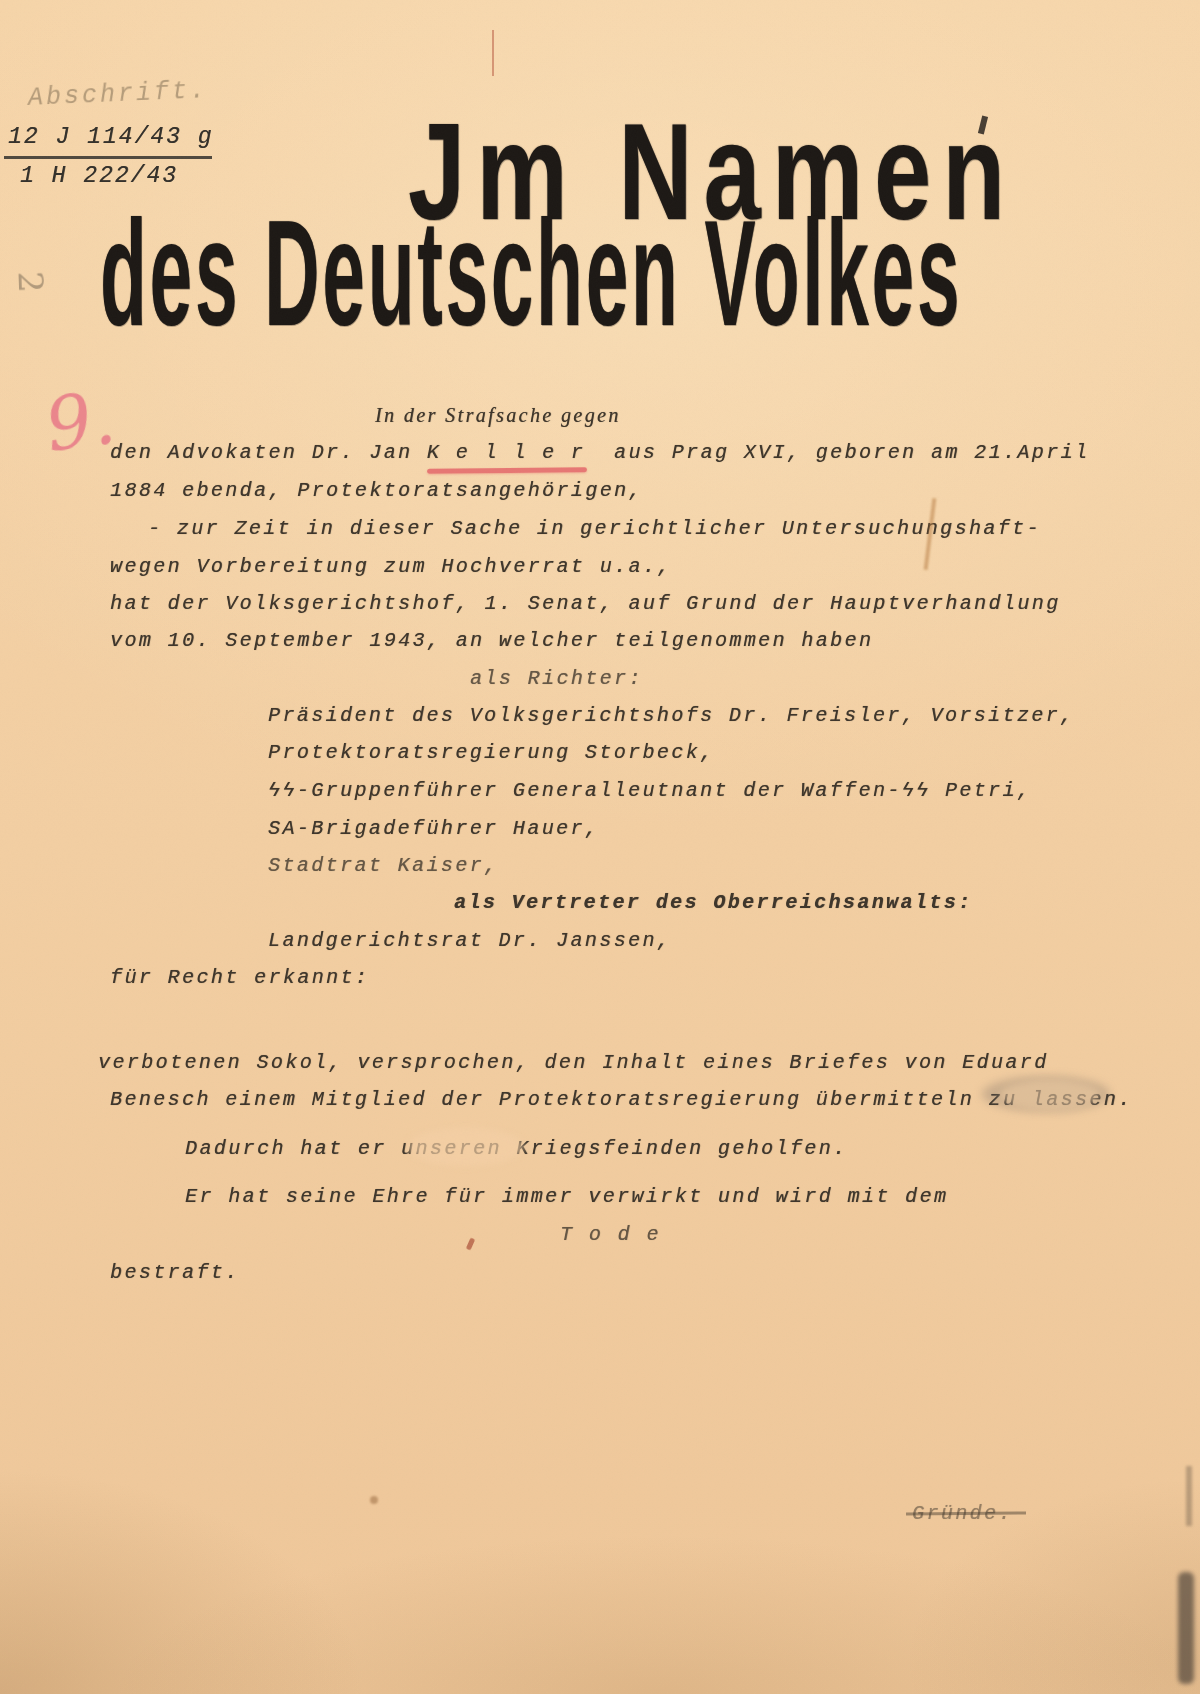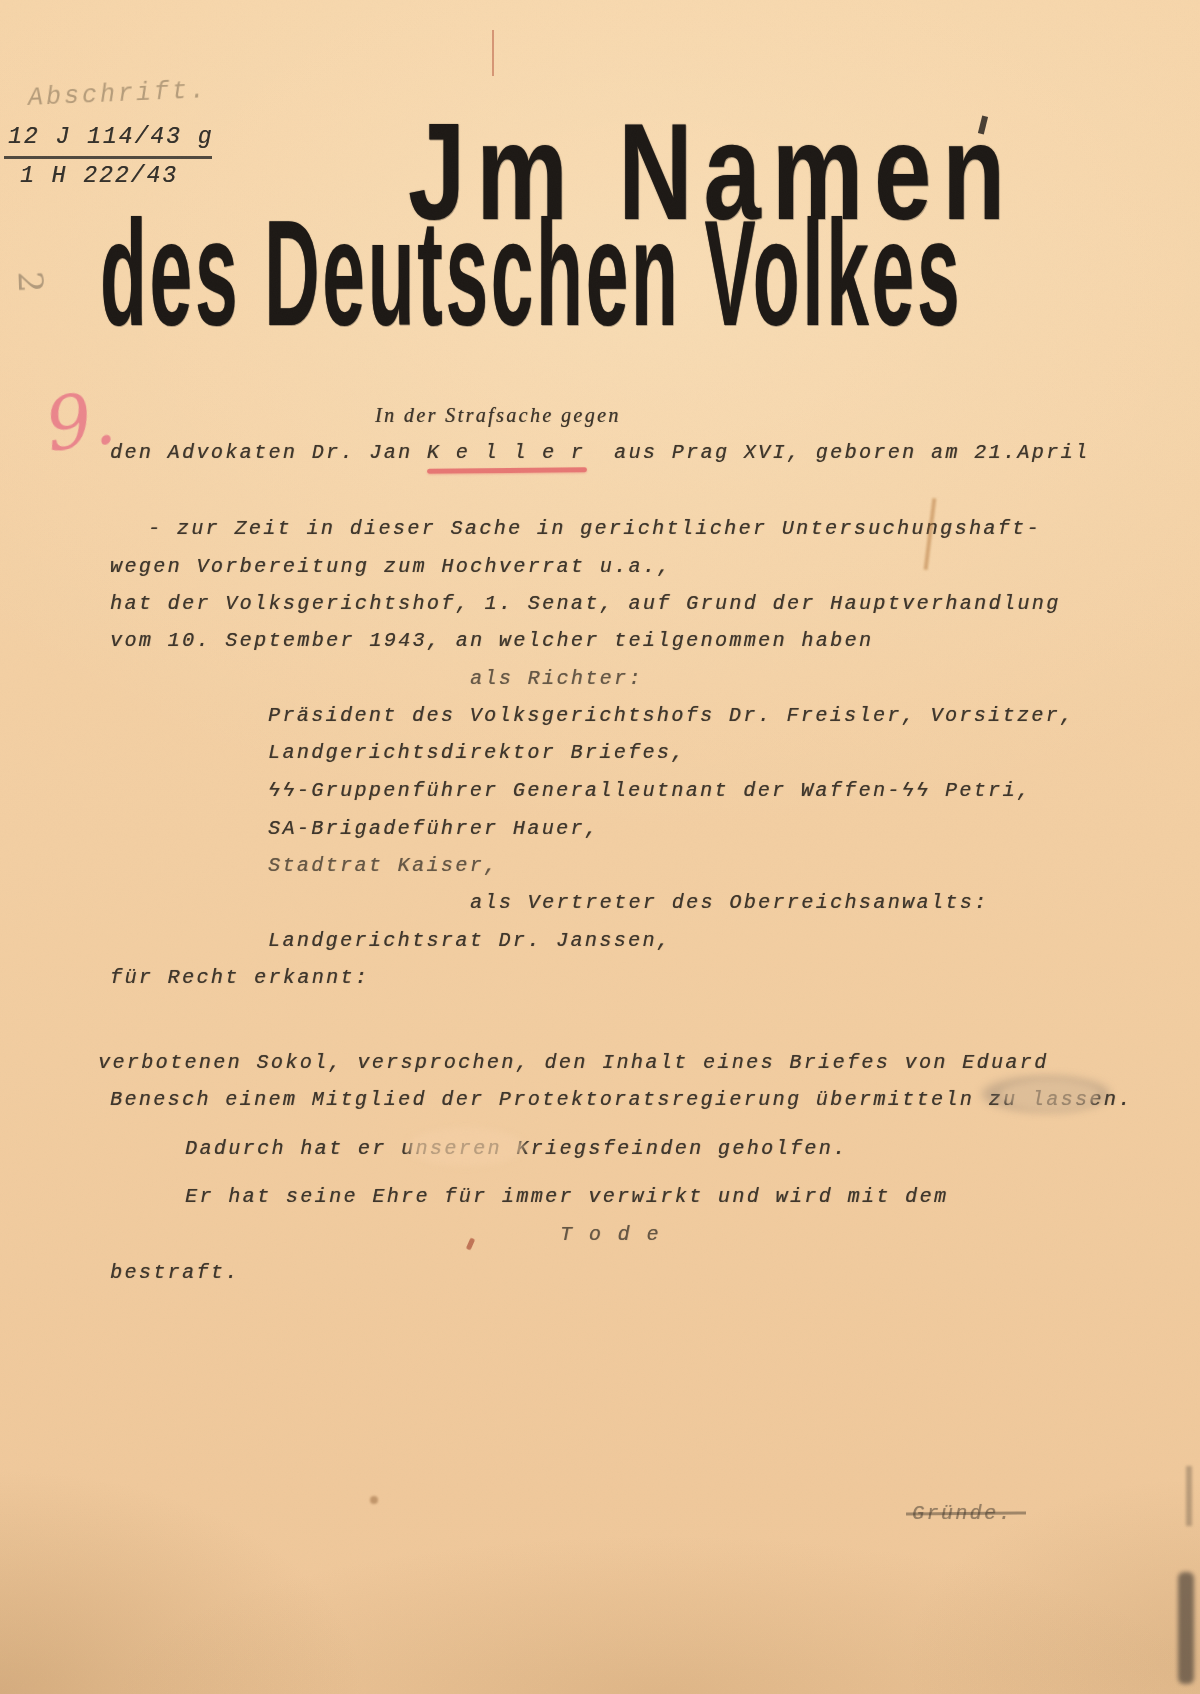"1884 ebenda, Protektoratsangehörigen," div.t-line { html: none -> <div>1884 ebenda, Protektoratsangehörigen,</div> }
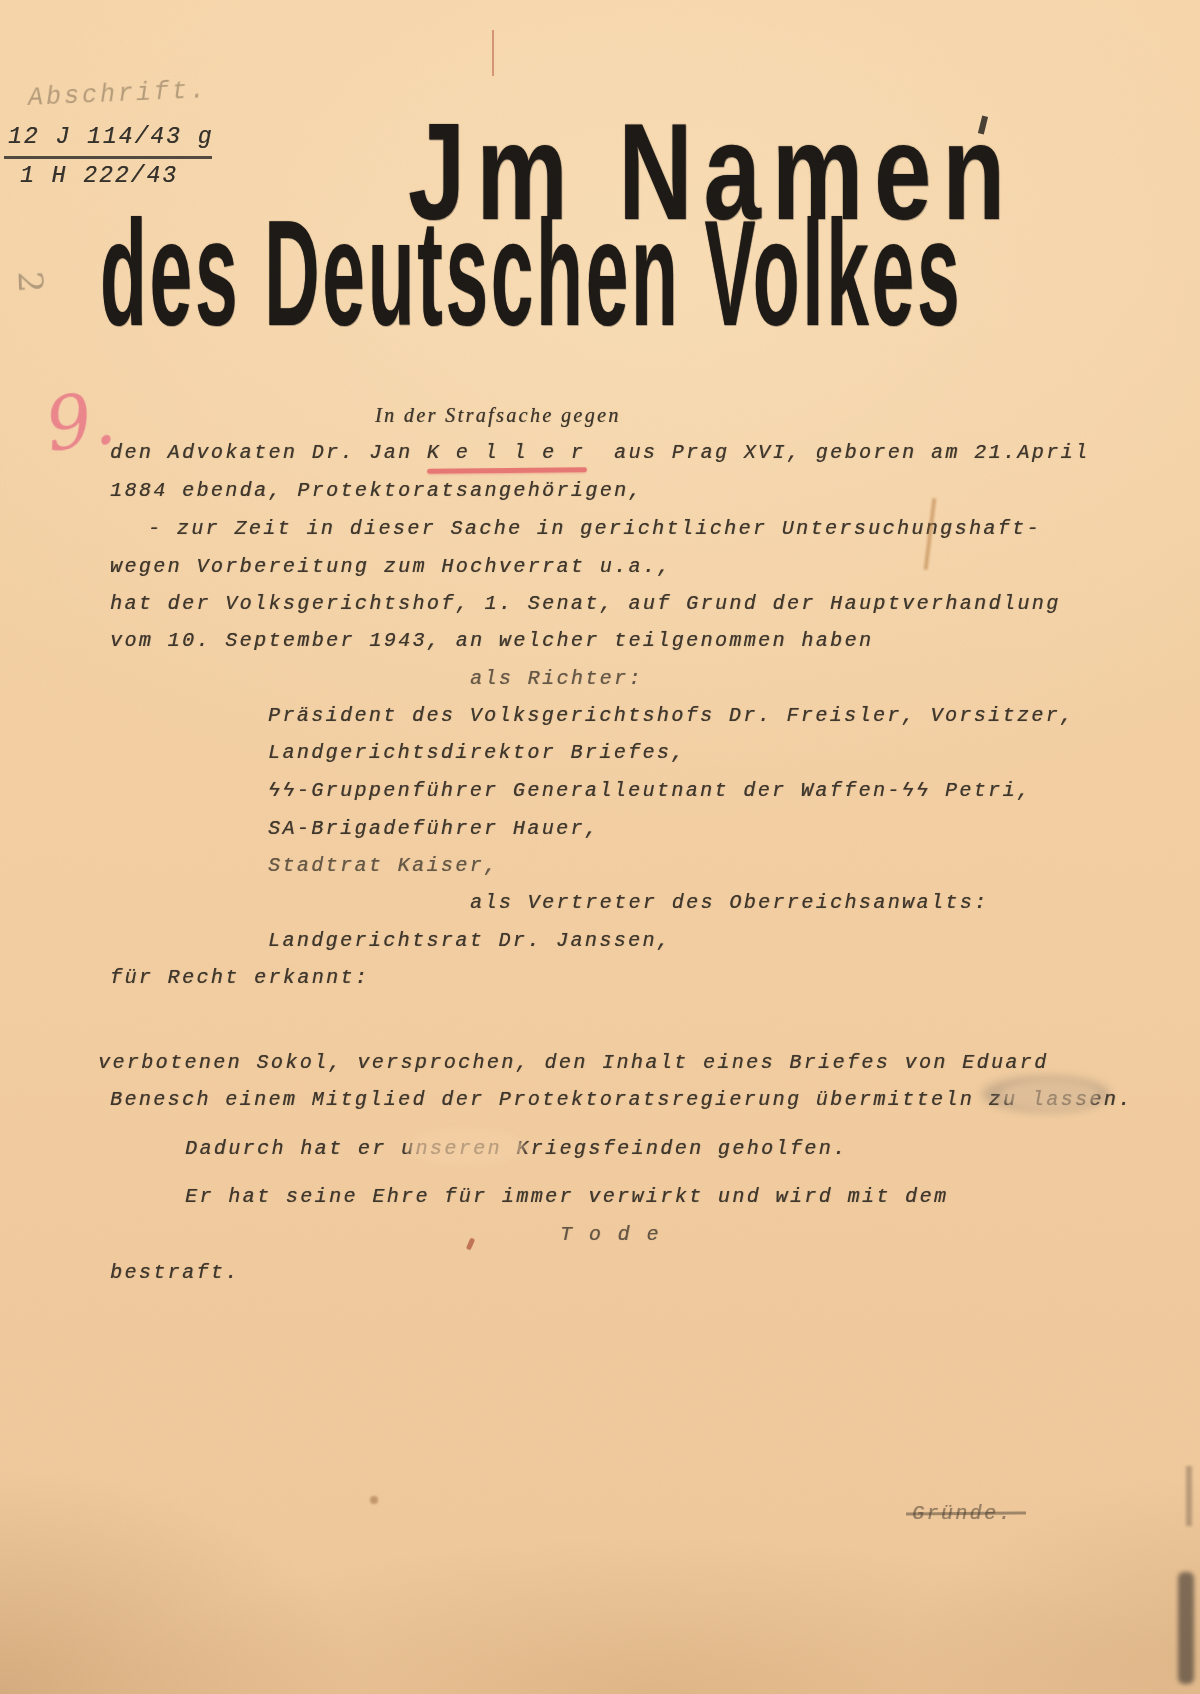"Landgerichtsdirektor Briefes," div.t-line { text: Landgerichtsdirektor Briefes -> Protektoratsregierung Storbeck }
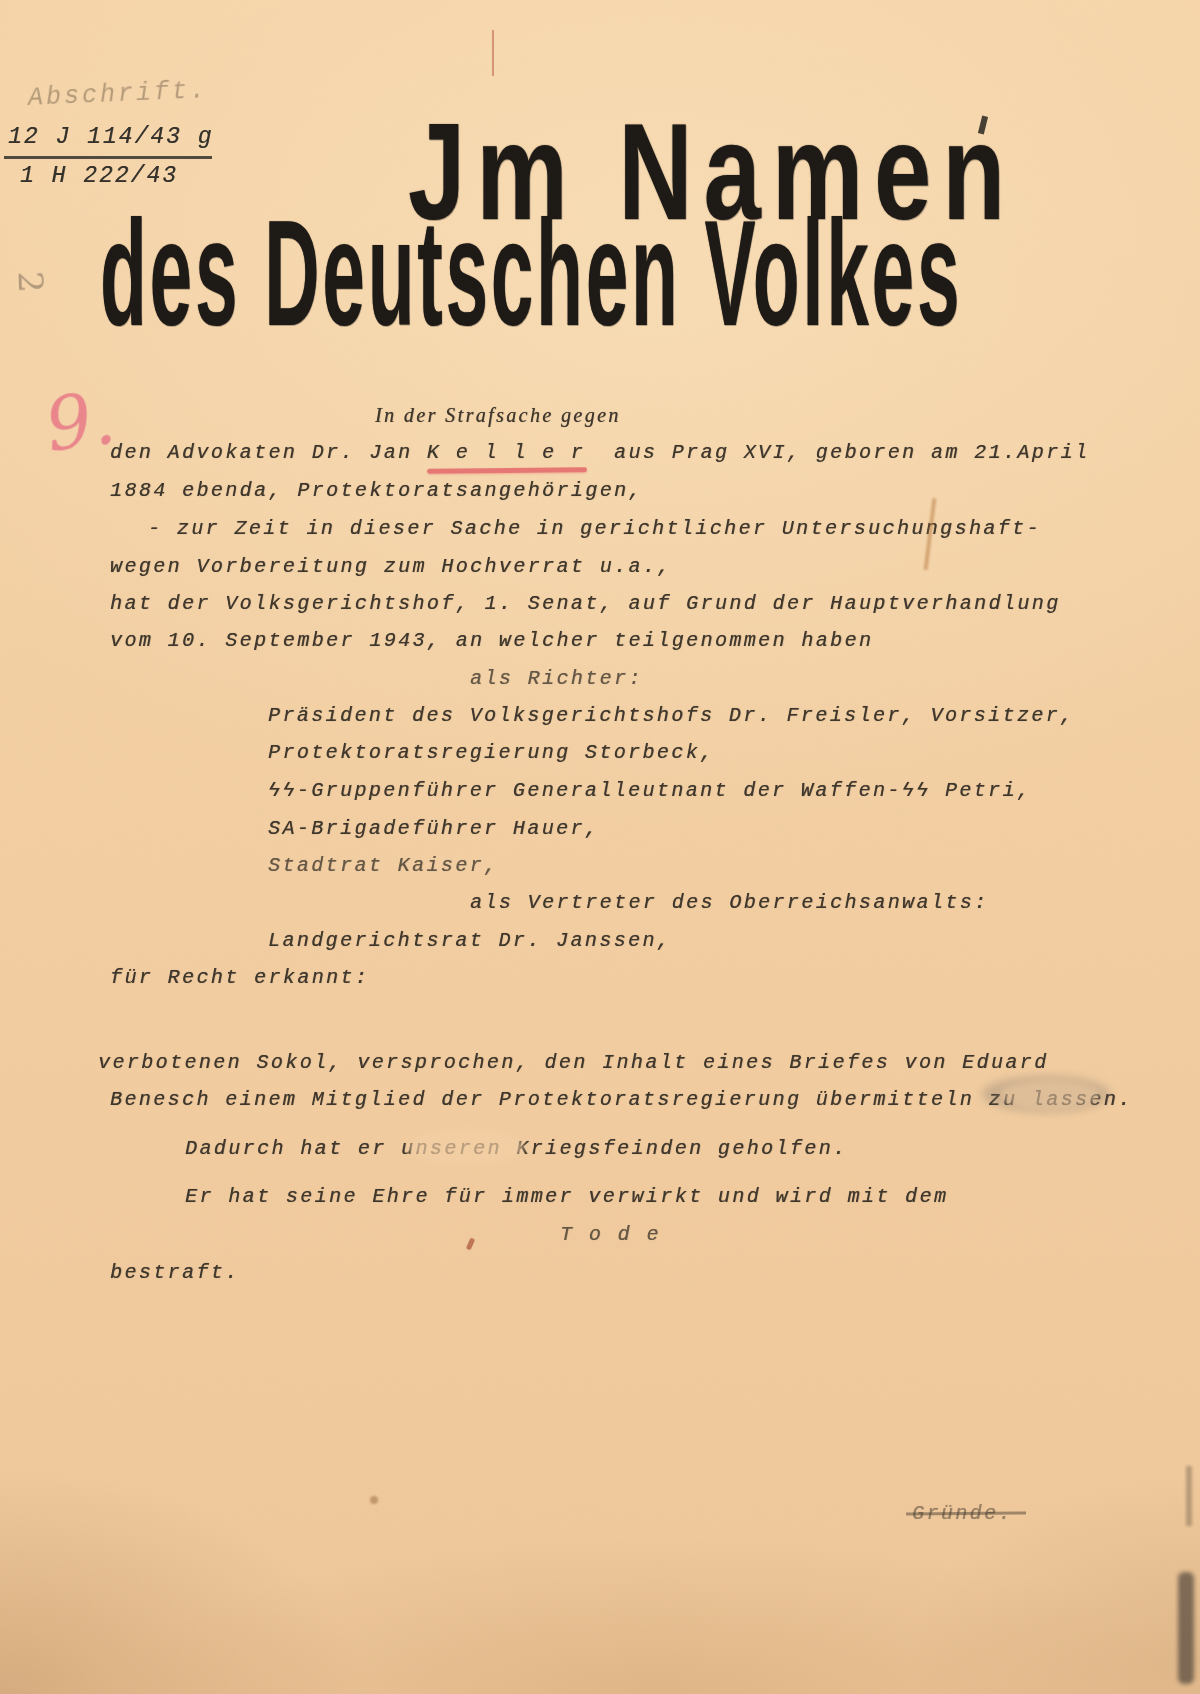"als Vertreter des Oberreichsanwalts:" div.t-line { font-weight: none -> bold; left: 470px -> 454px }
